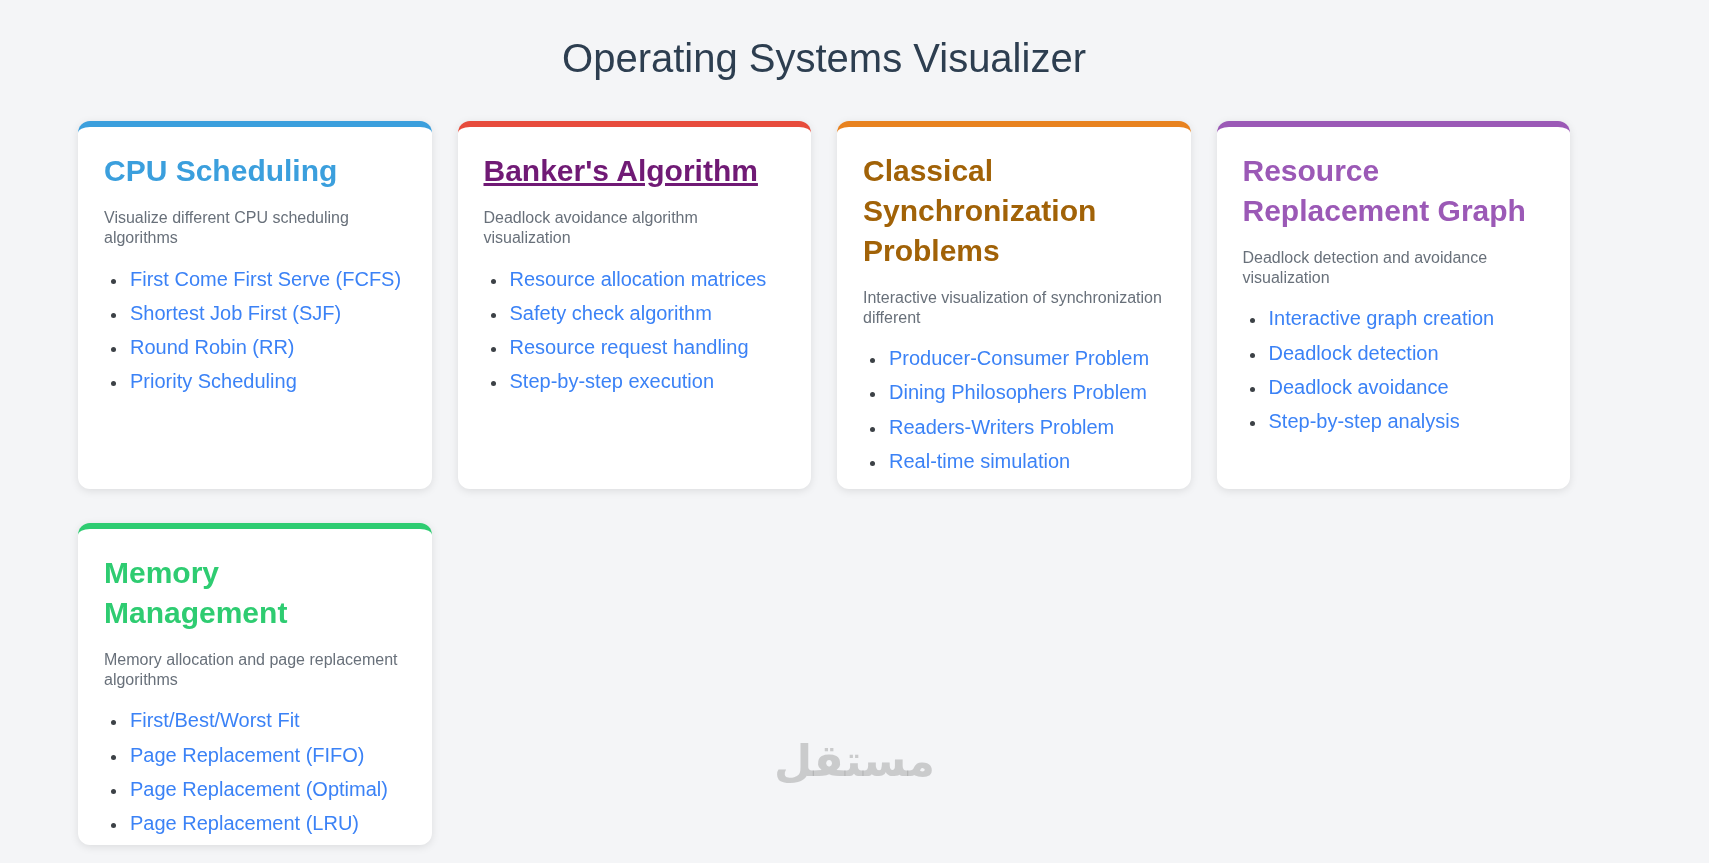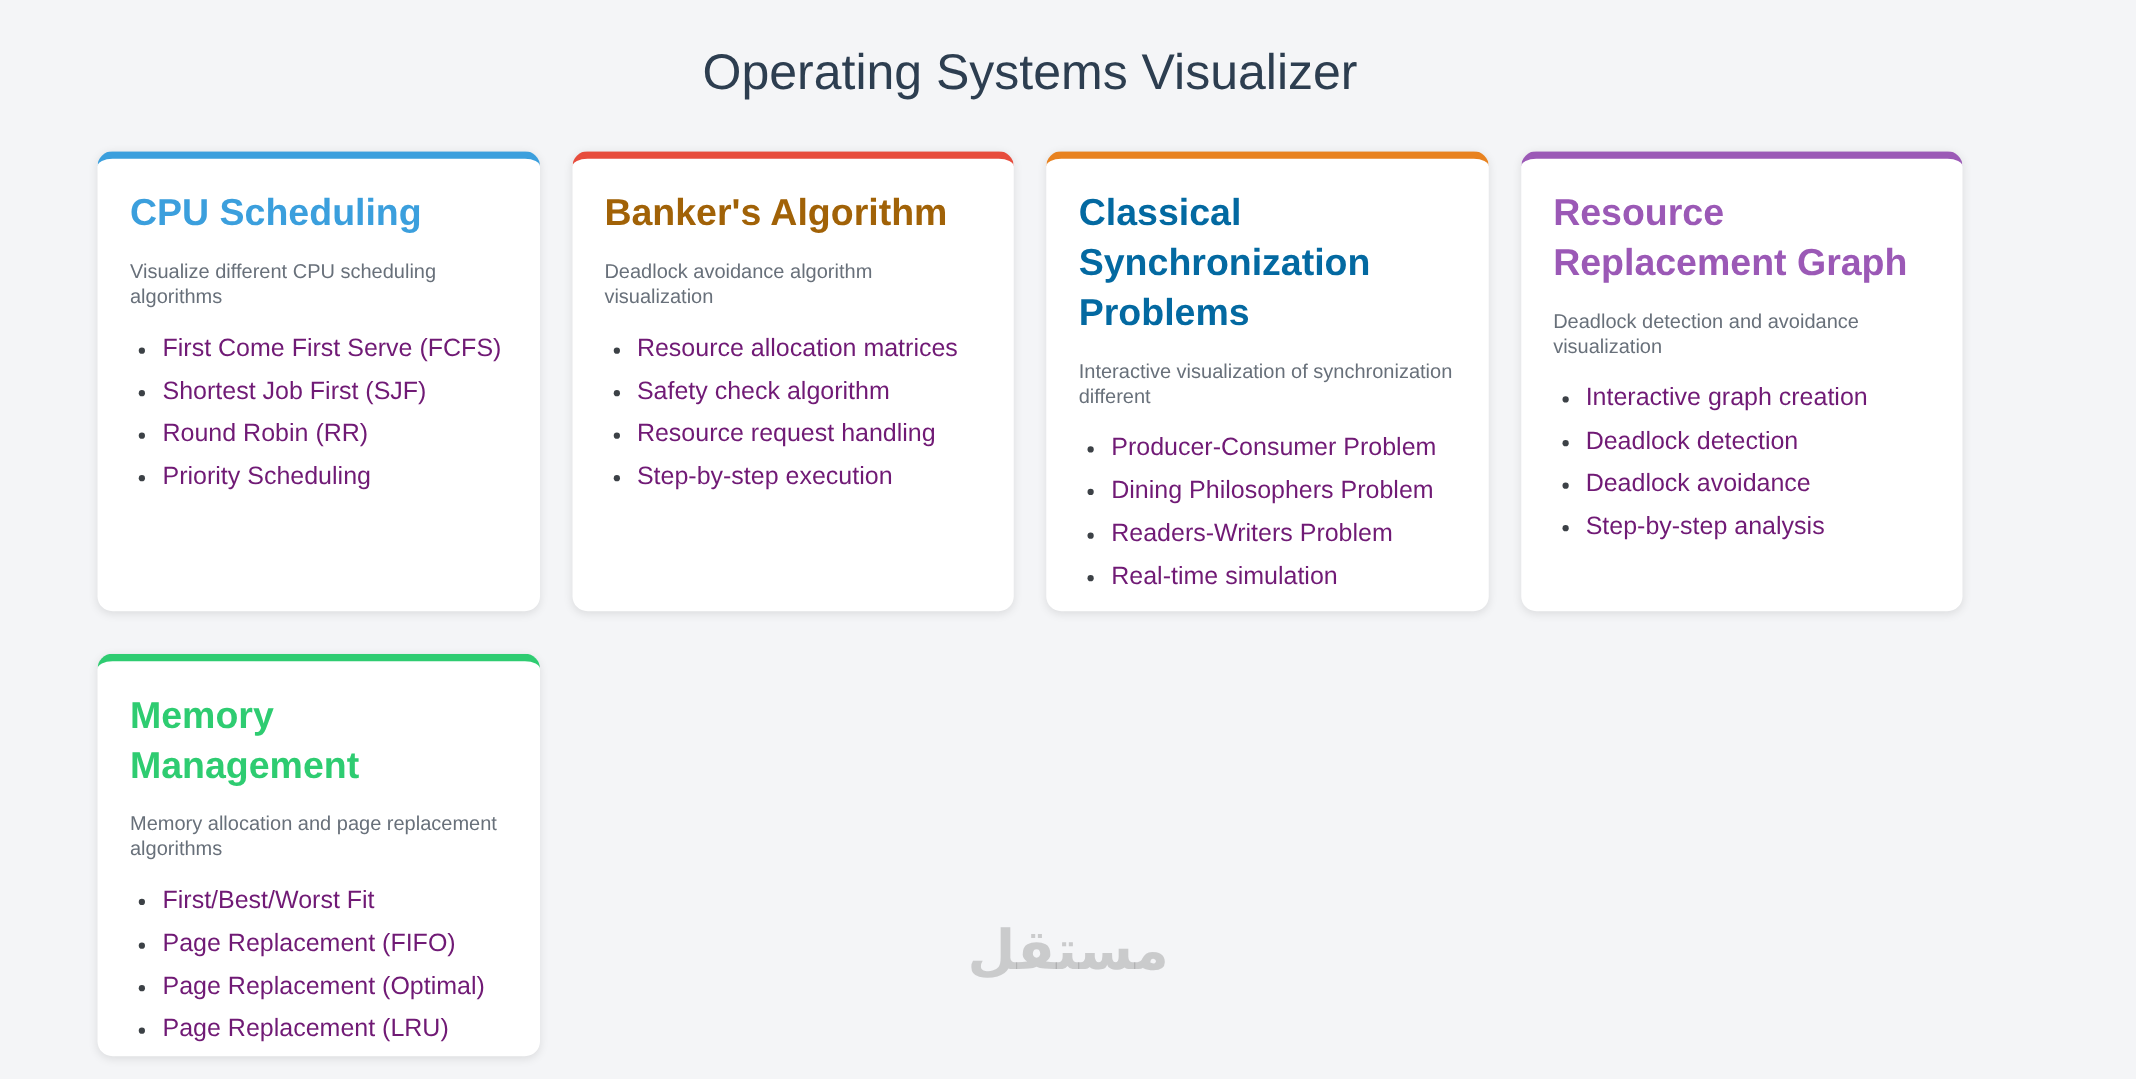"Banker's Algorithm" h2.card-title { color: #a16207 -> #701a75; text-decoration: none -> underline }
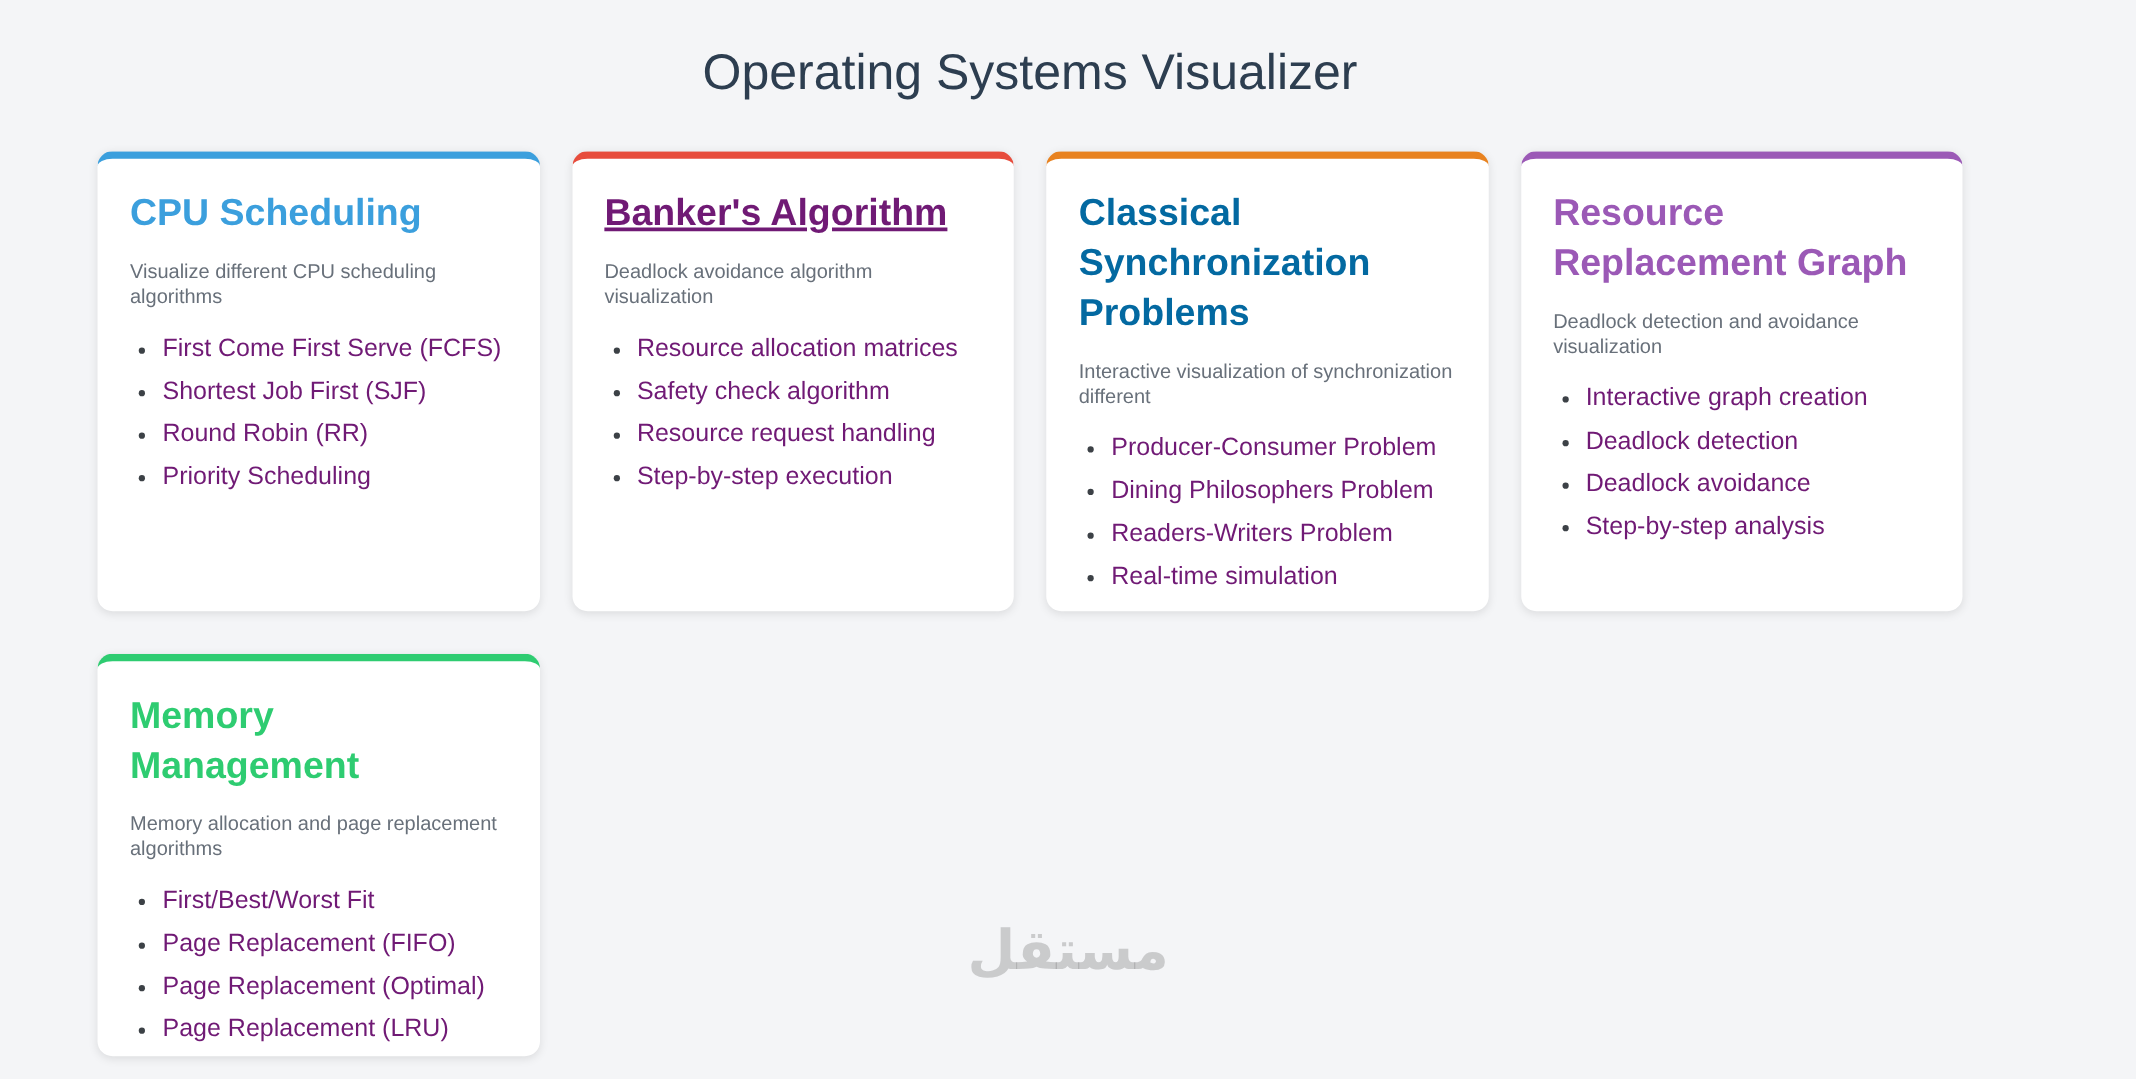"Classical Synchronization Problems" h2.card-title { color: #0369a1 -> #a16207 }
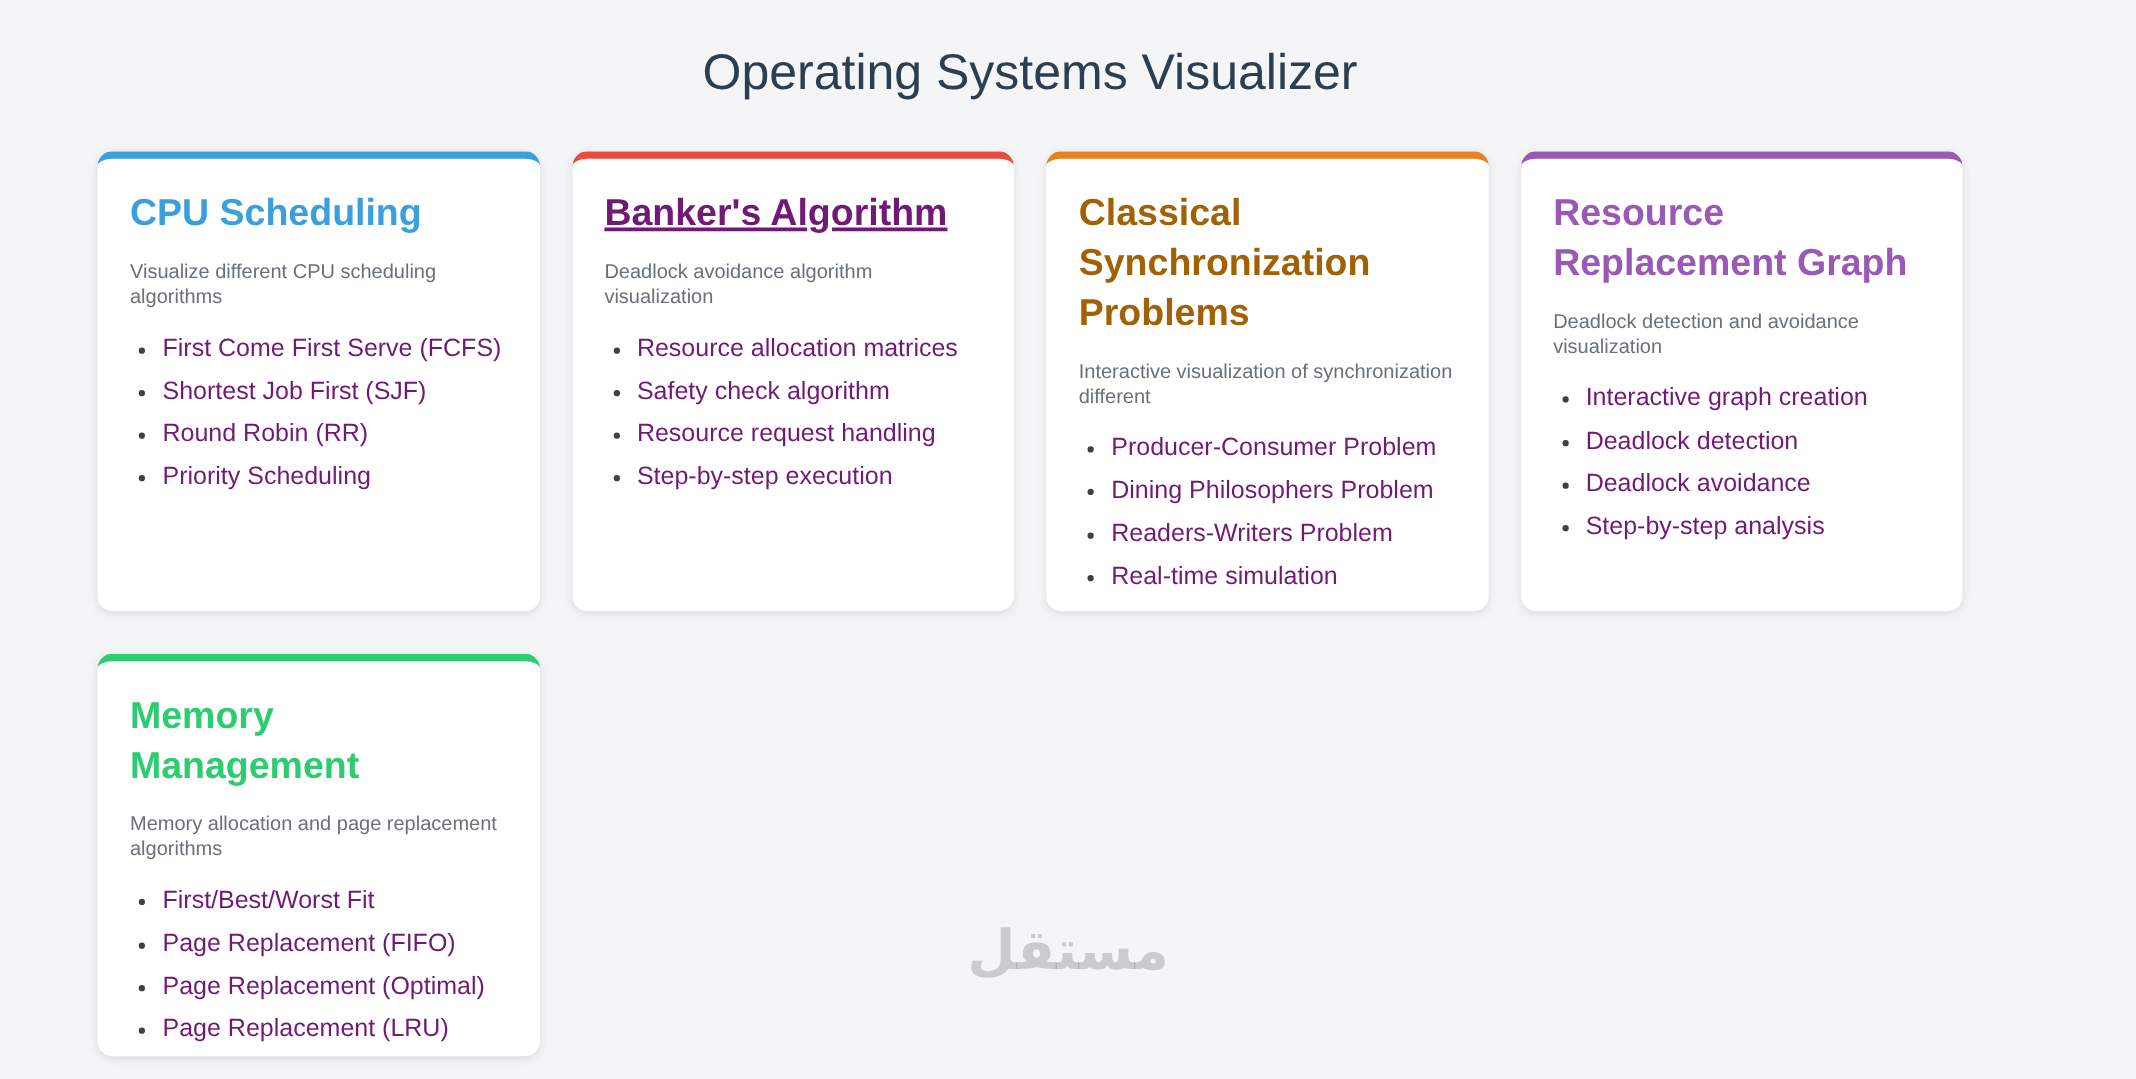"First Come First Serve (FCFS)" .feature-list { color: #701a75 -> #3b82f6 }
